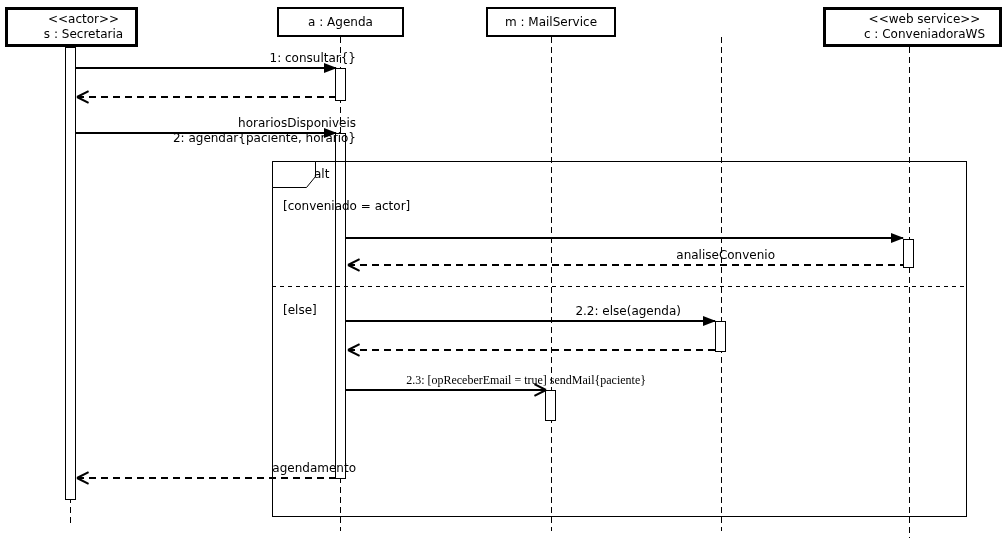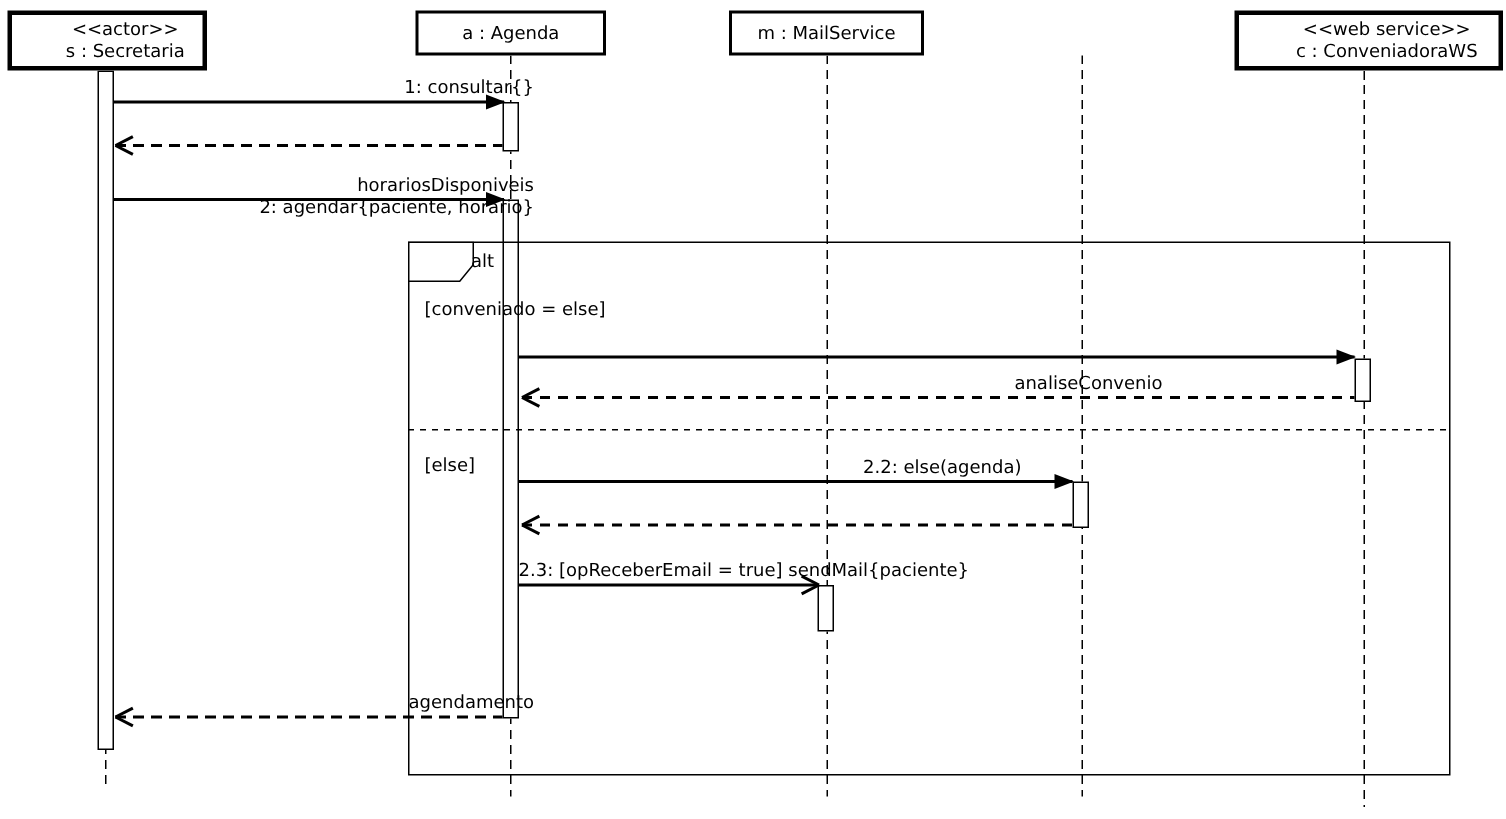"[conveniado = else]" div.guard { text: else -> actor }
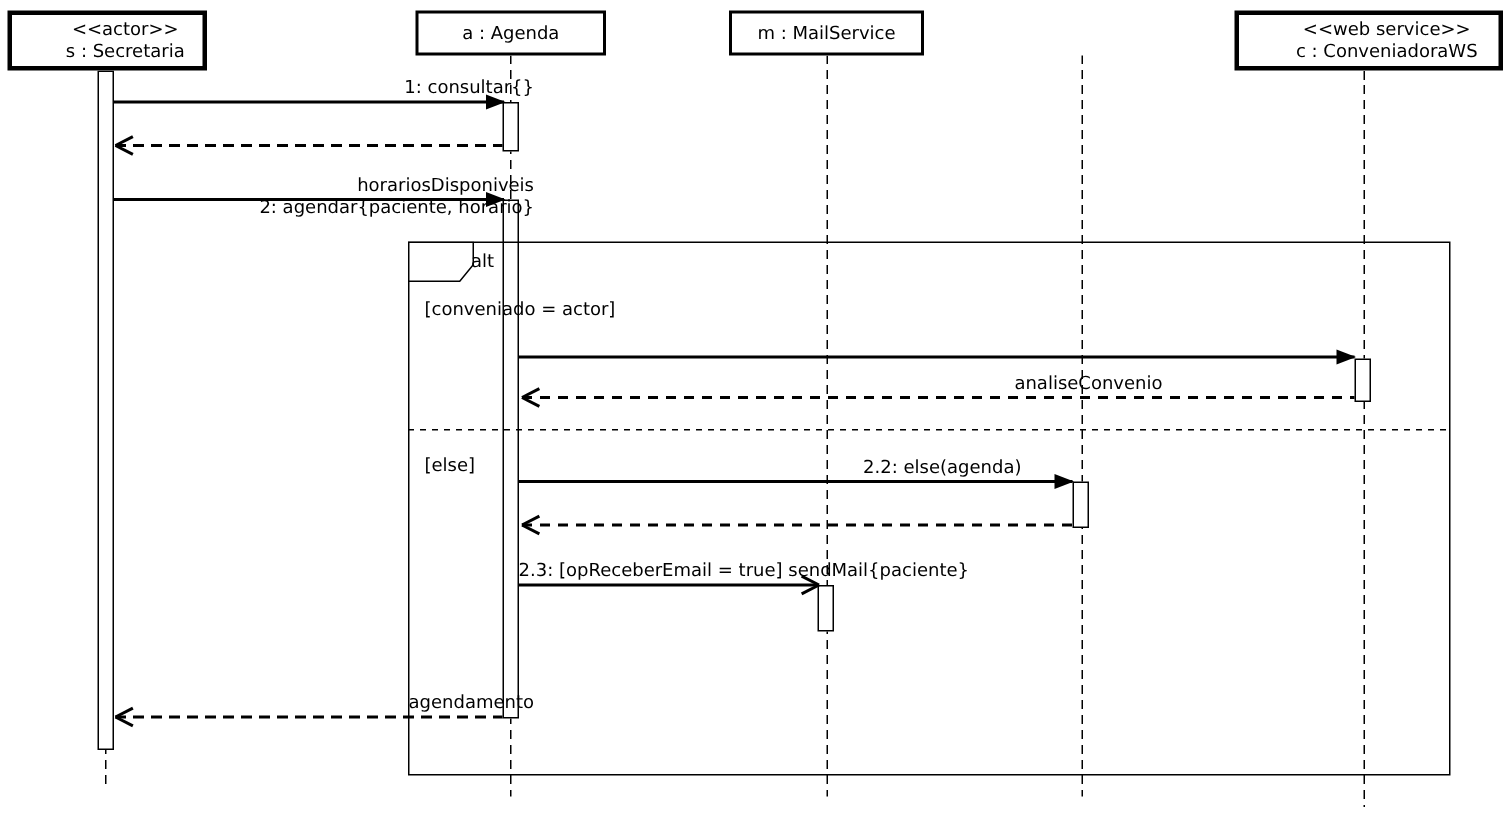"2.3: [opReceberEmail = true]" div.mlabel { font-family: none -> Liberation Serif, serif }
